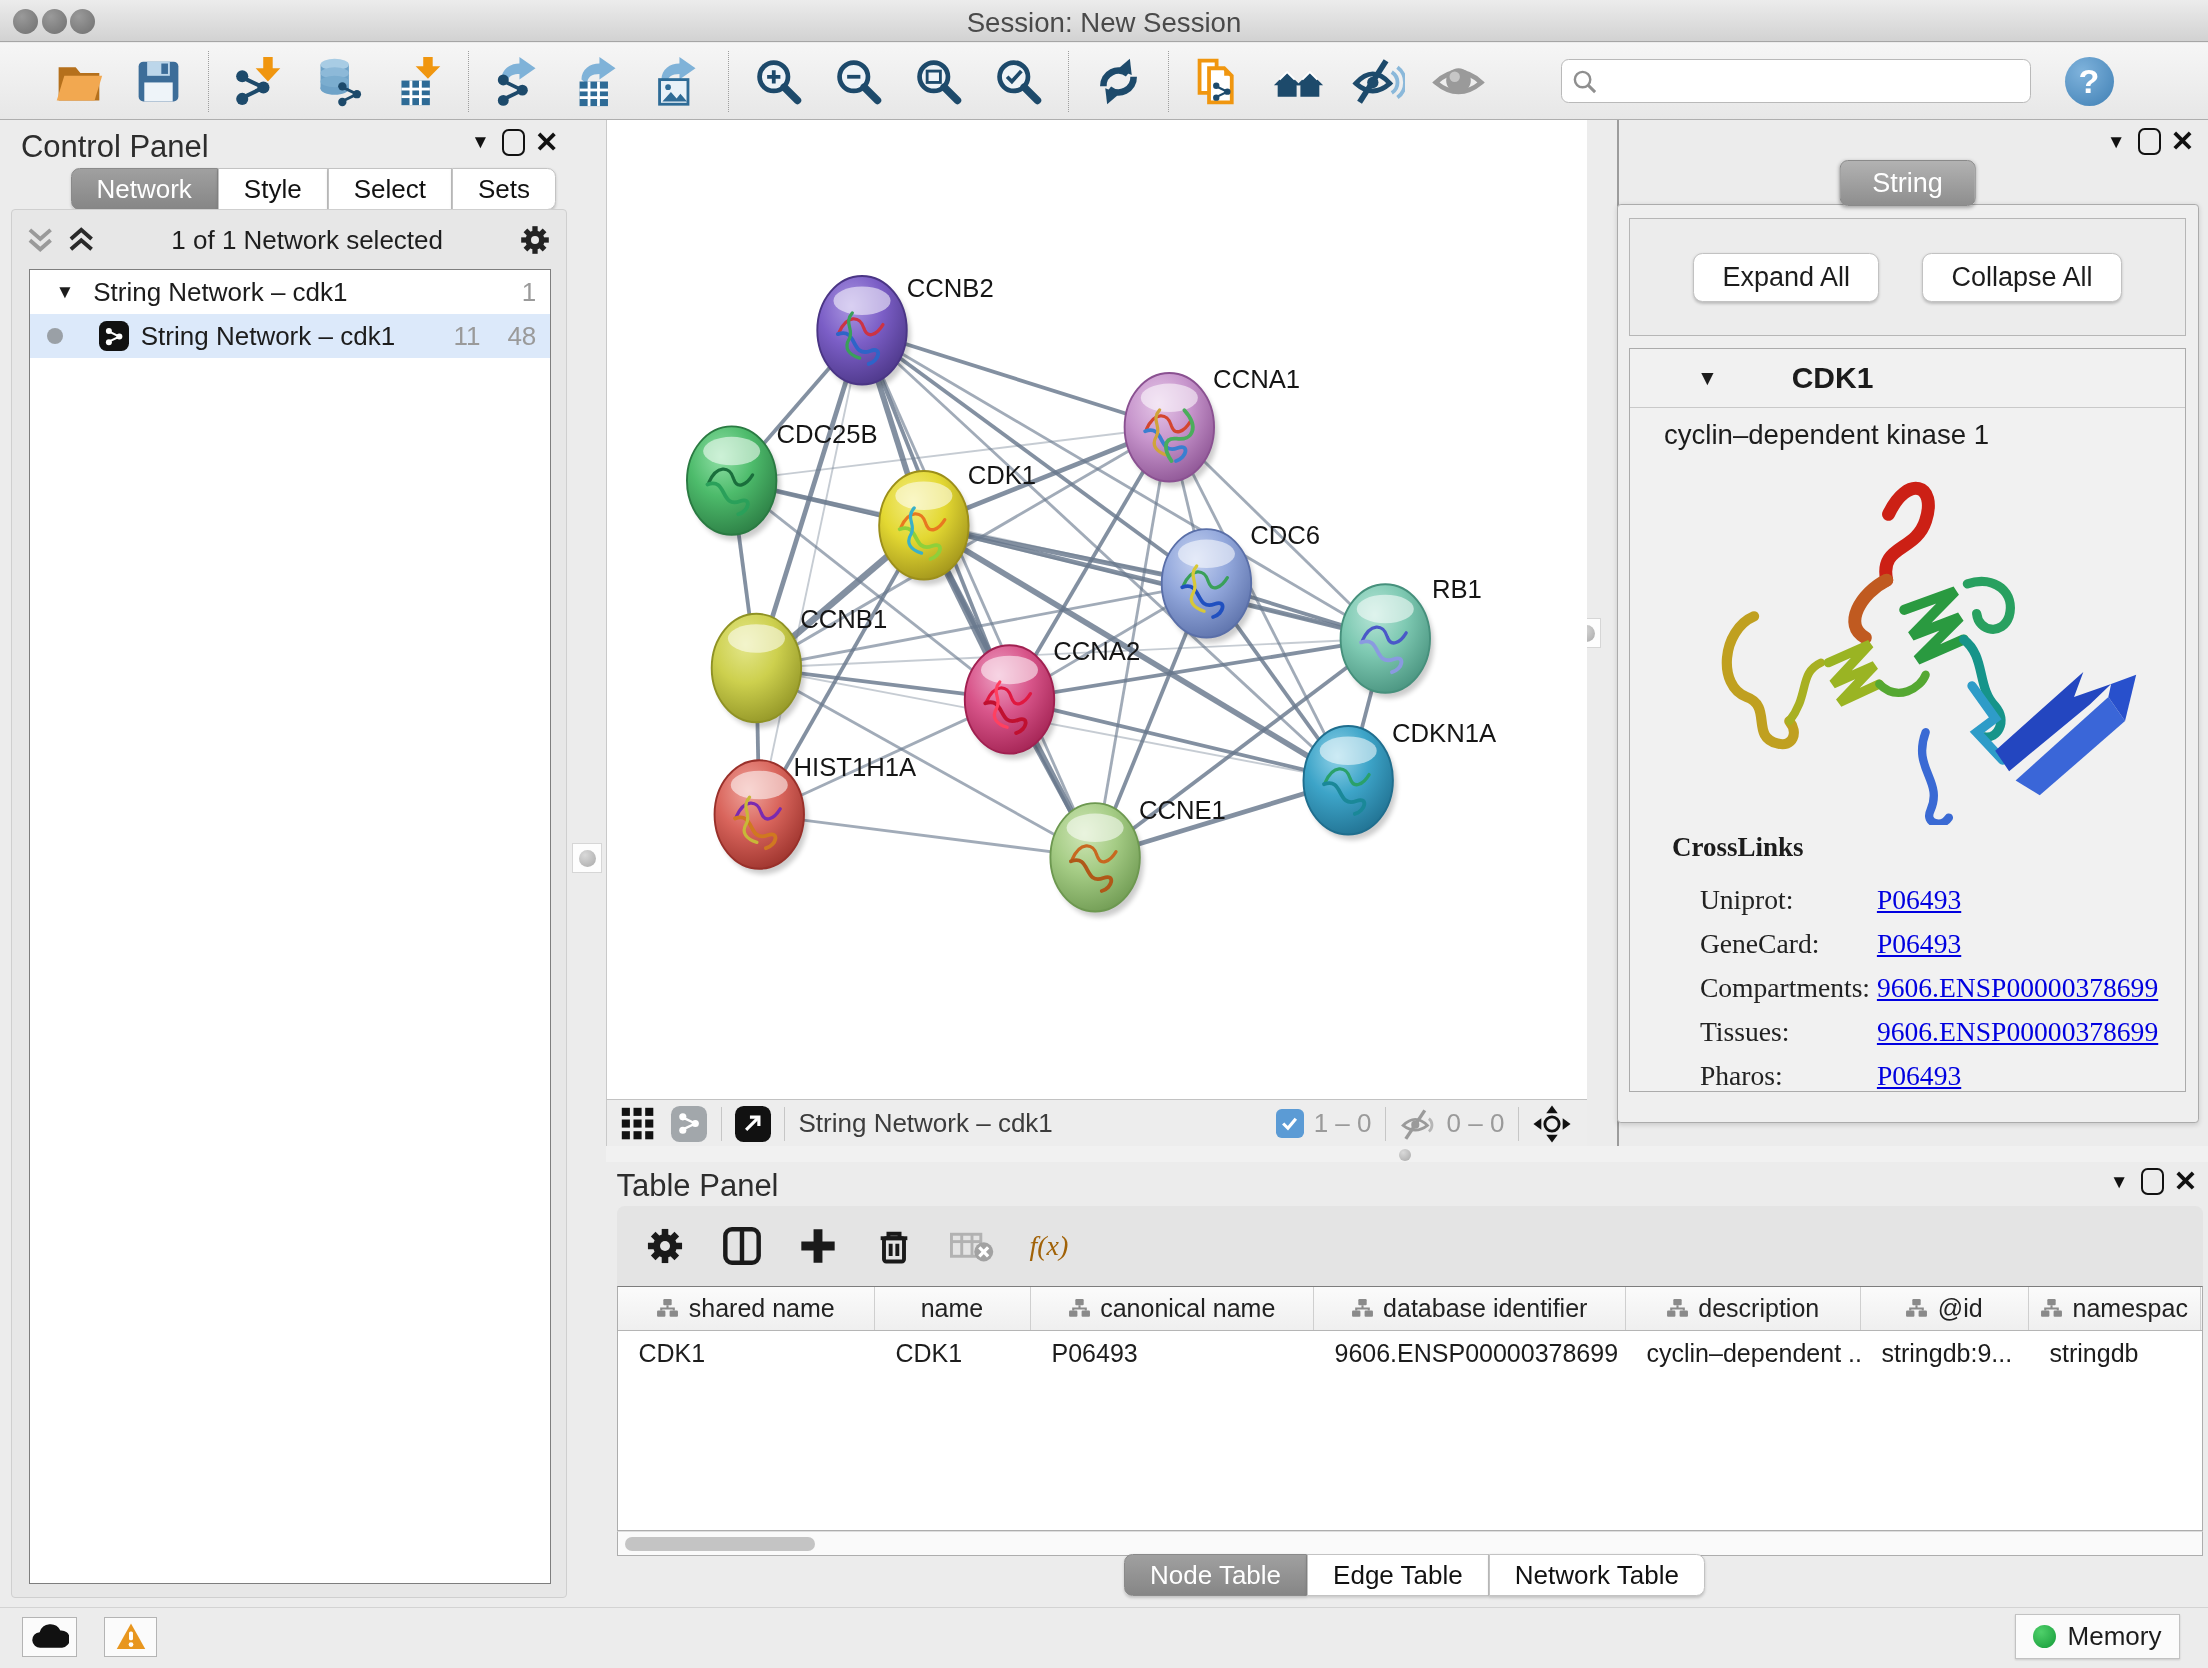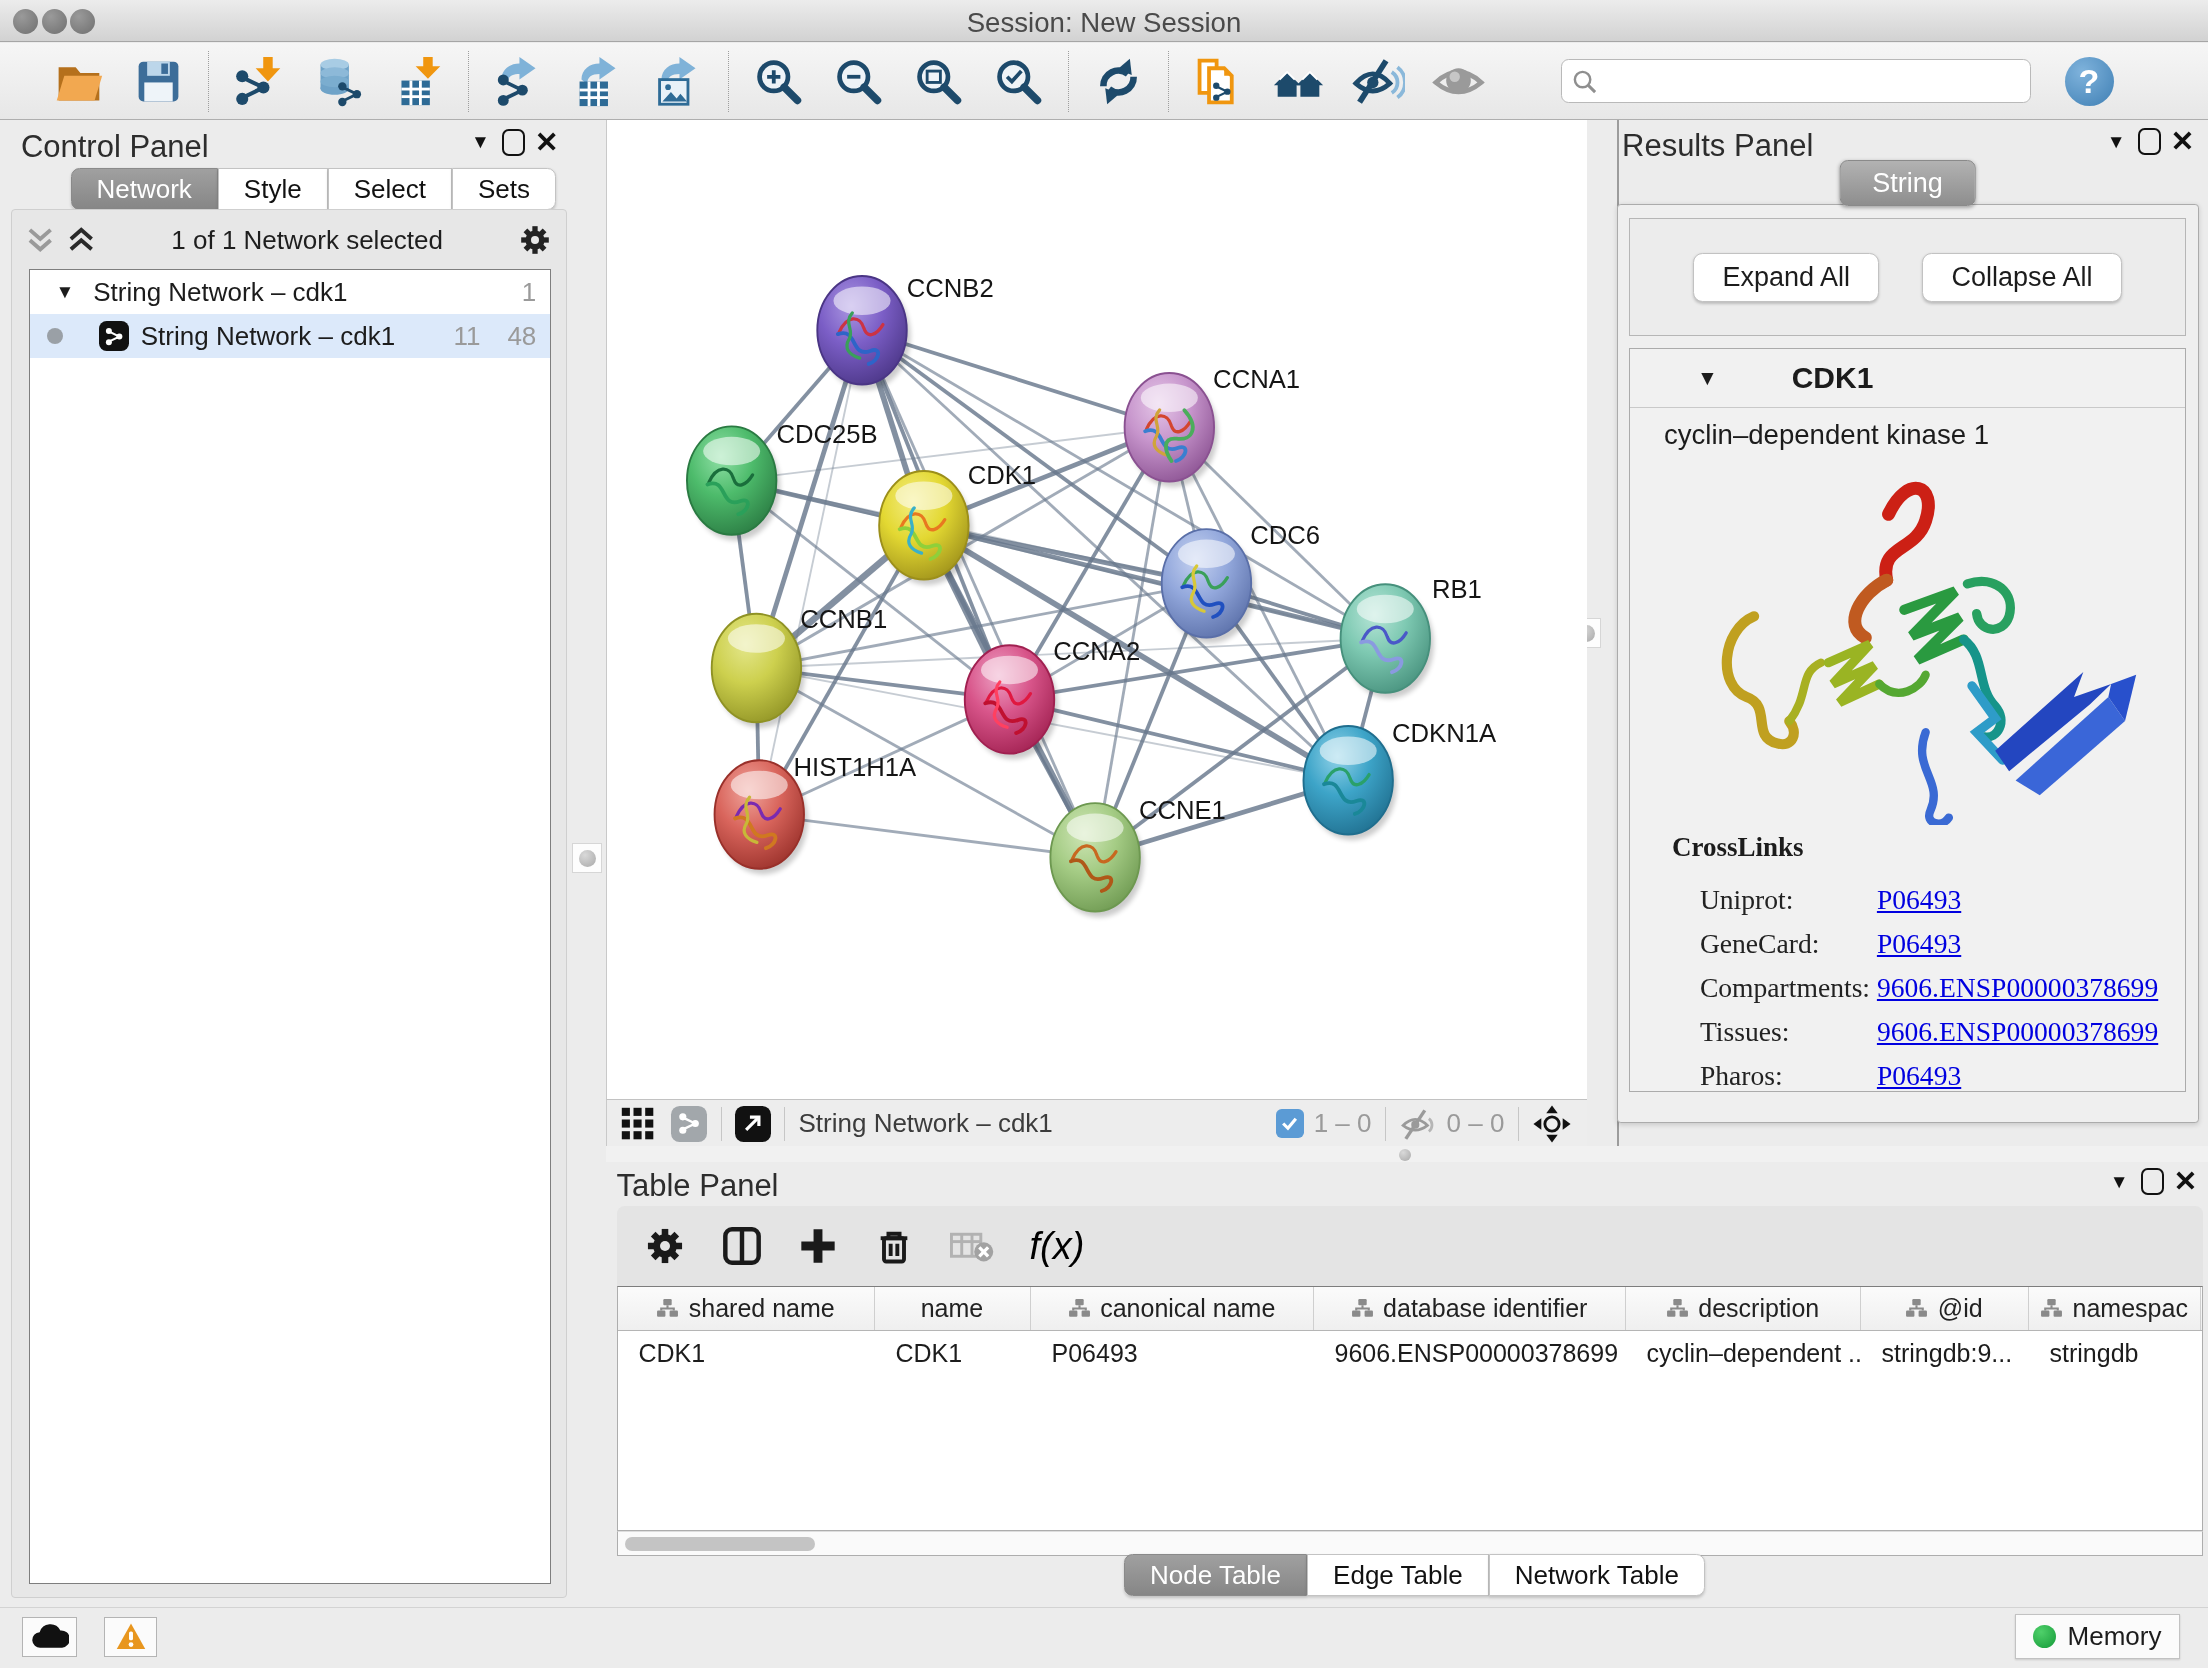"Results Panel" div { html: <div> <span>Results Panel</span> </div> -> none }
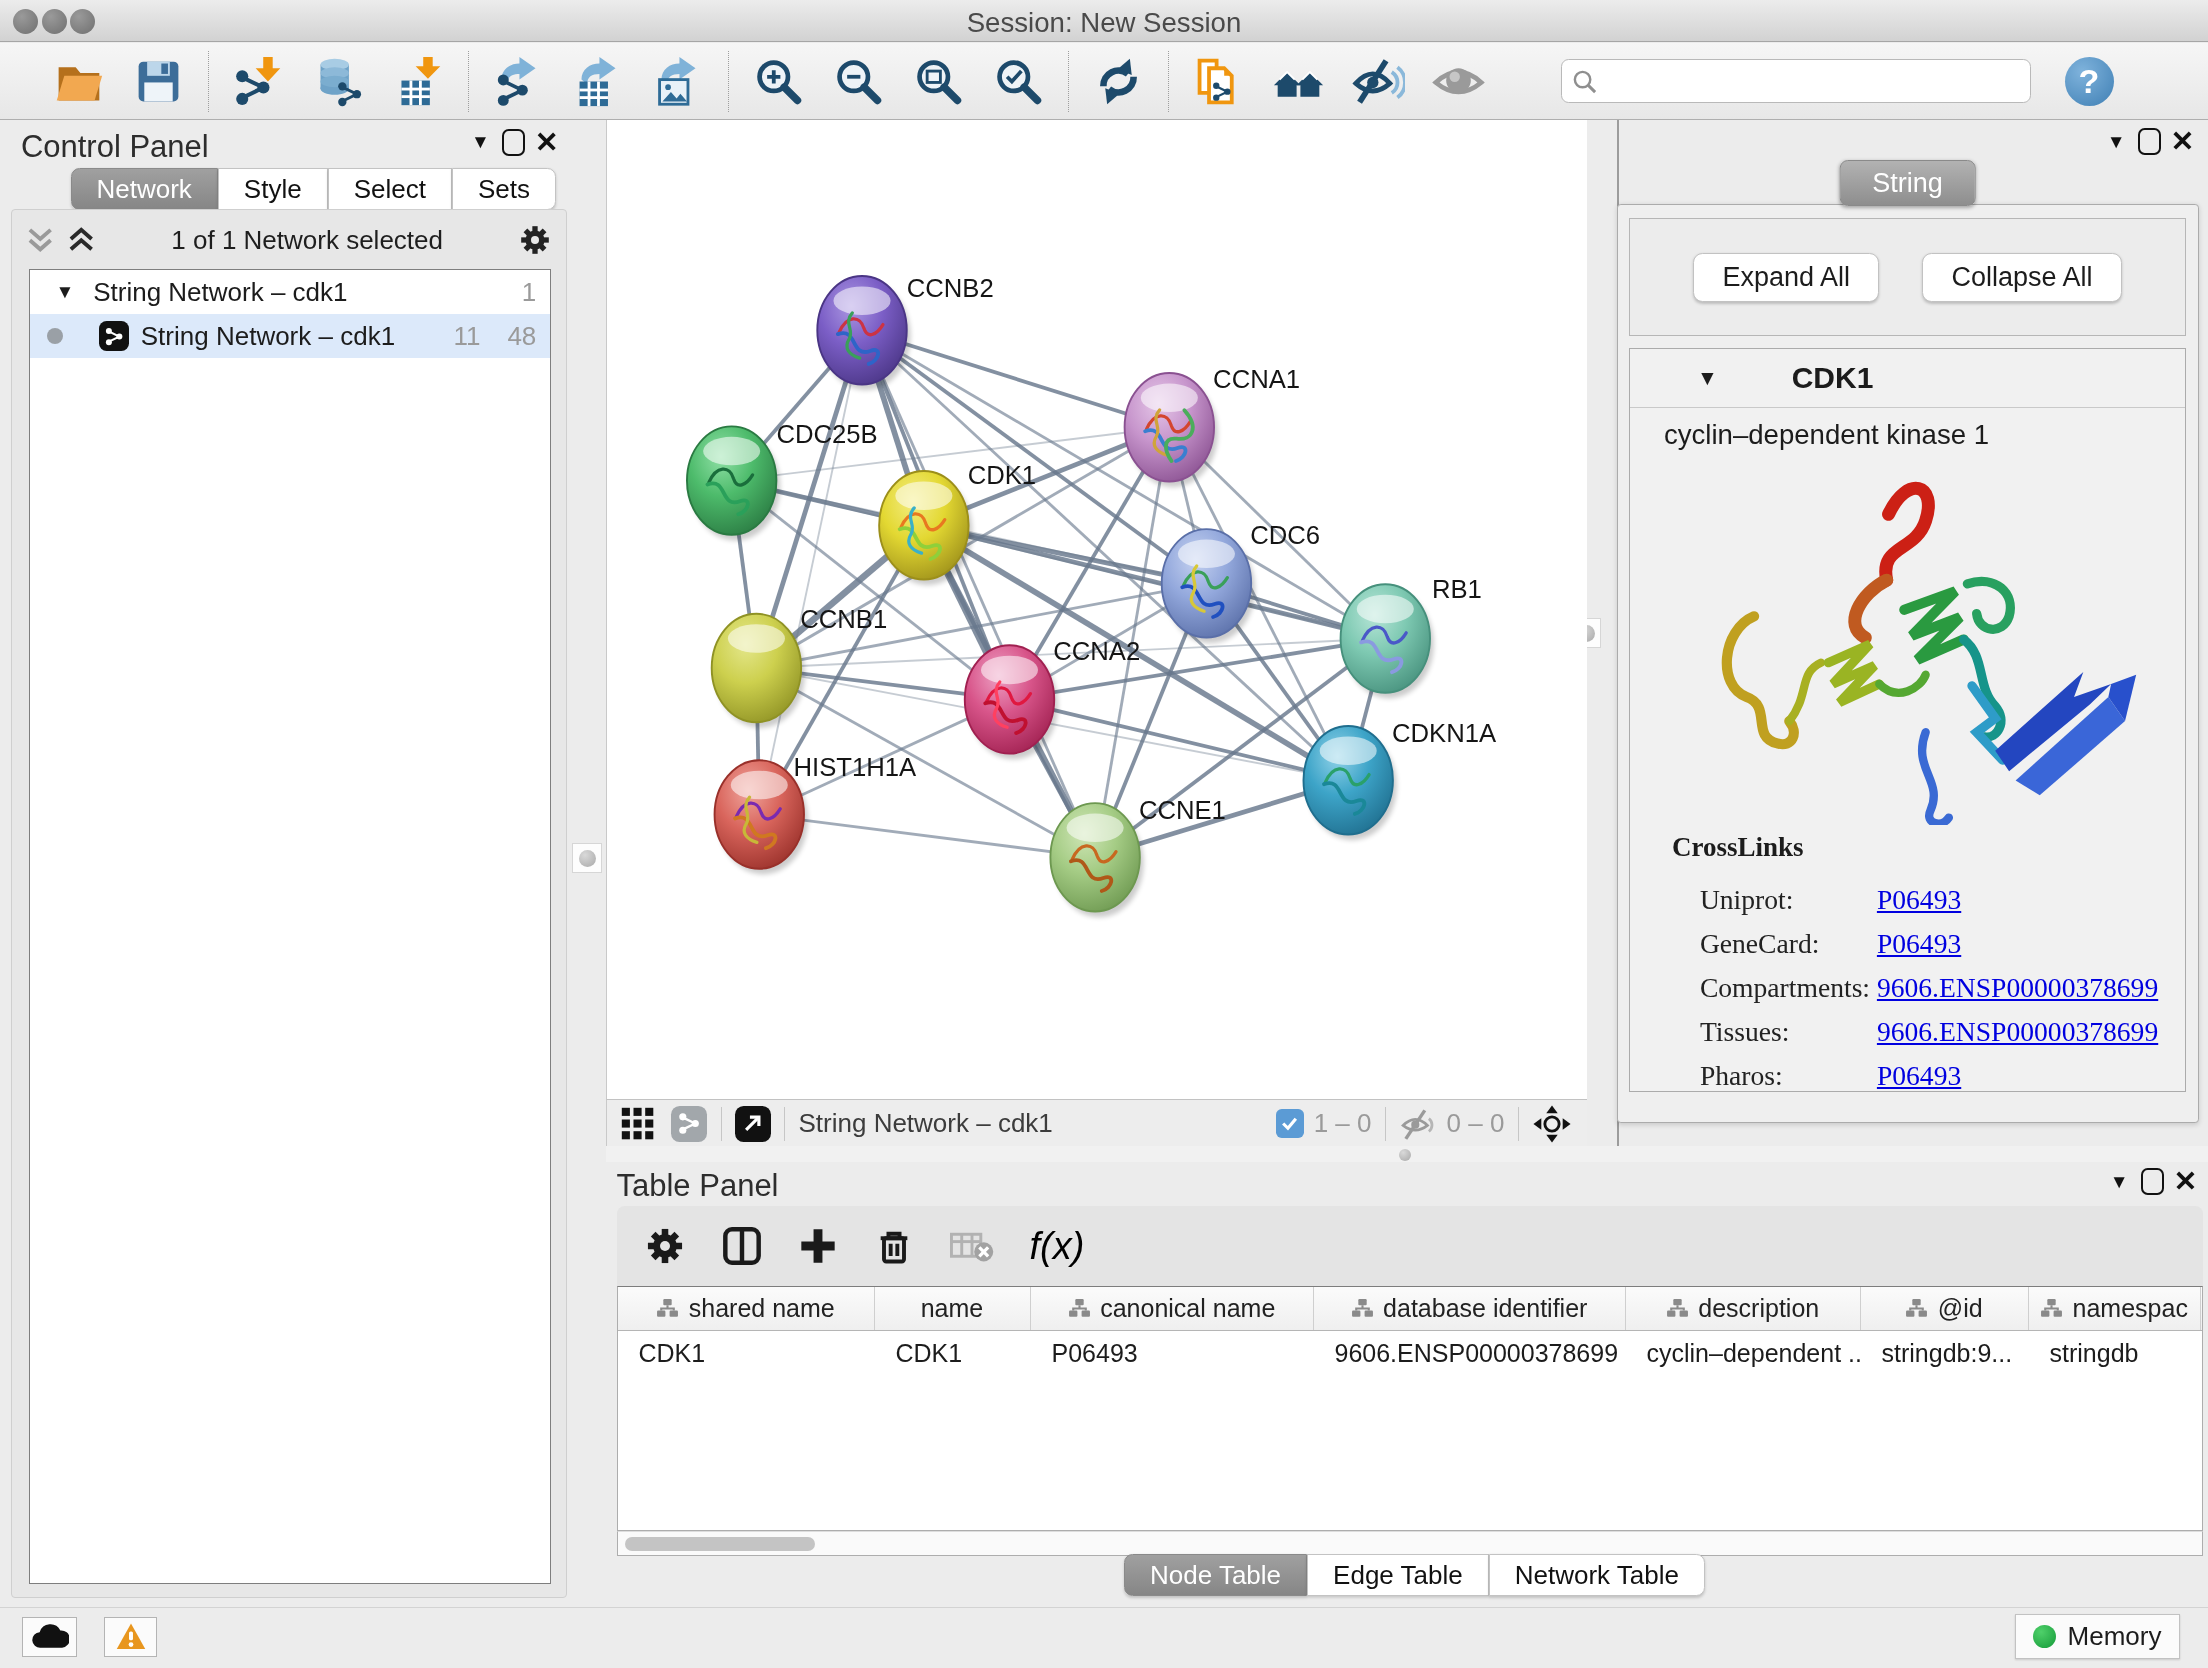"f(x)" #tp-fx { color: #000000 -> #a16207; font-family: Liberation Sans, sans-serif -> Liberation Serif, serif; font-size: 38px -> 28px }
